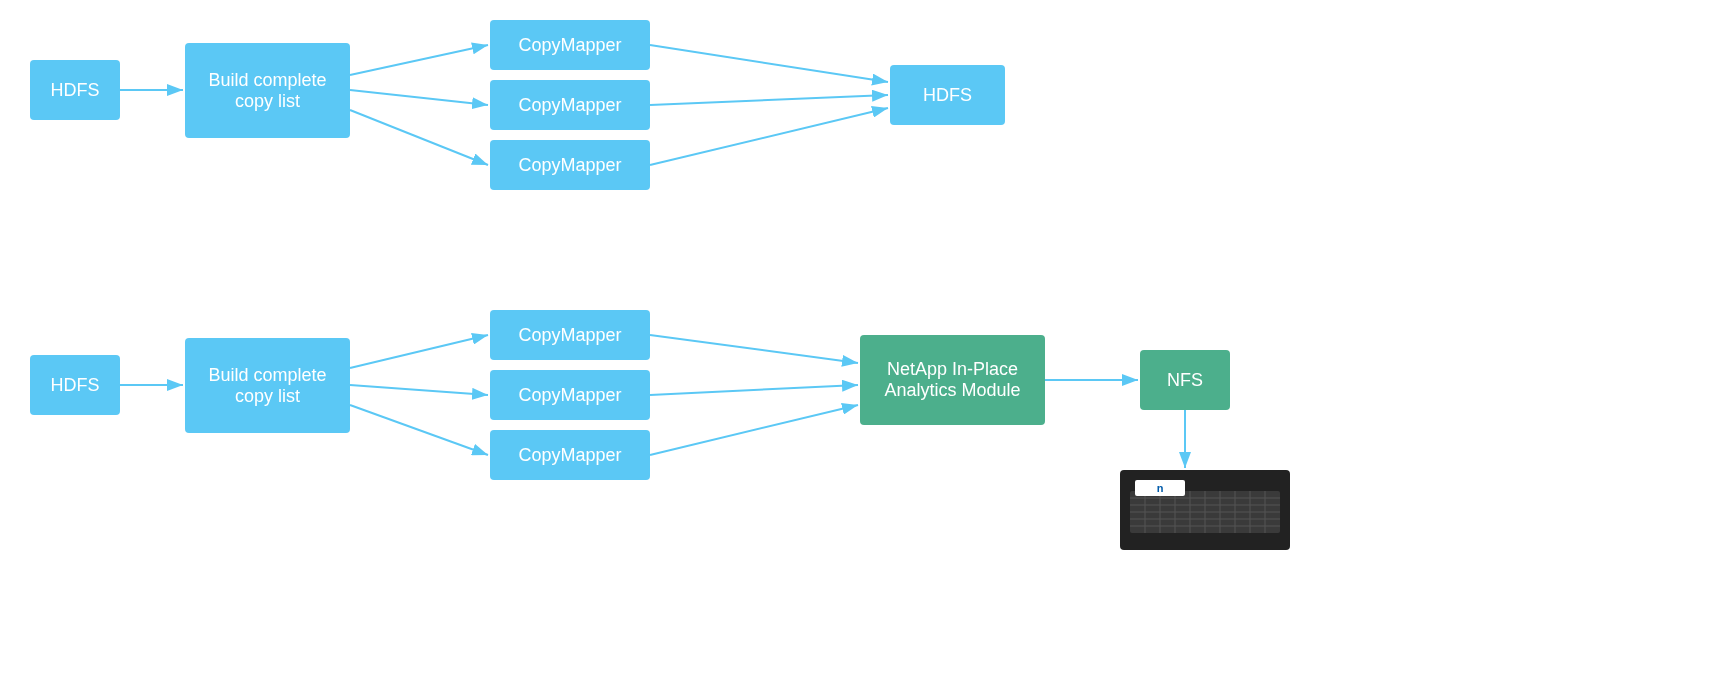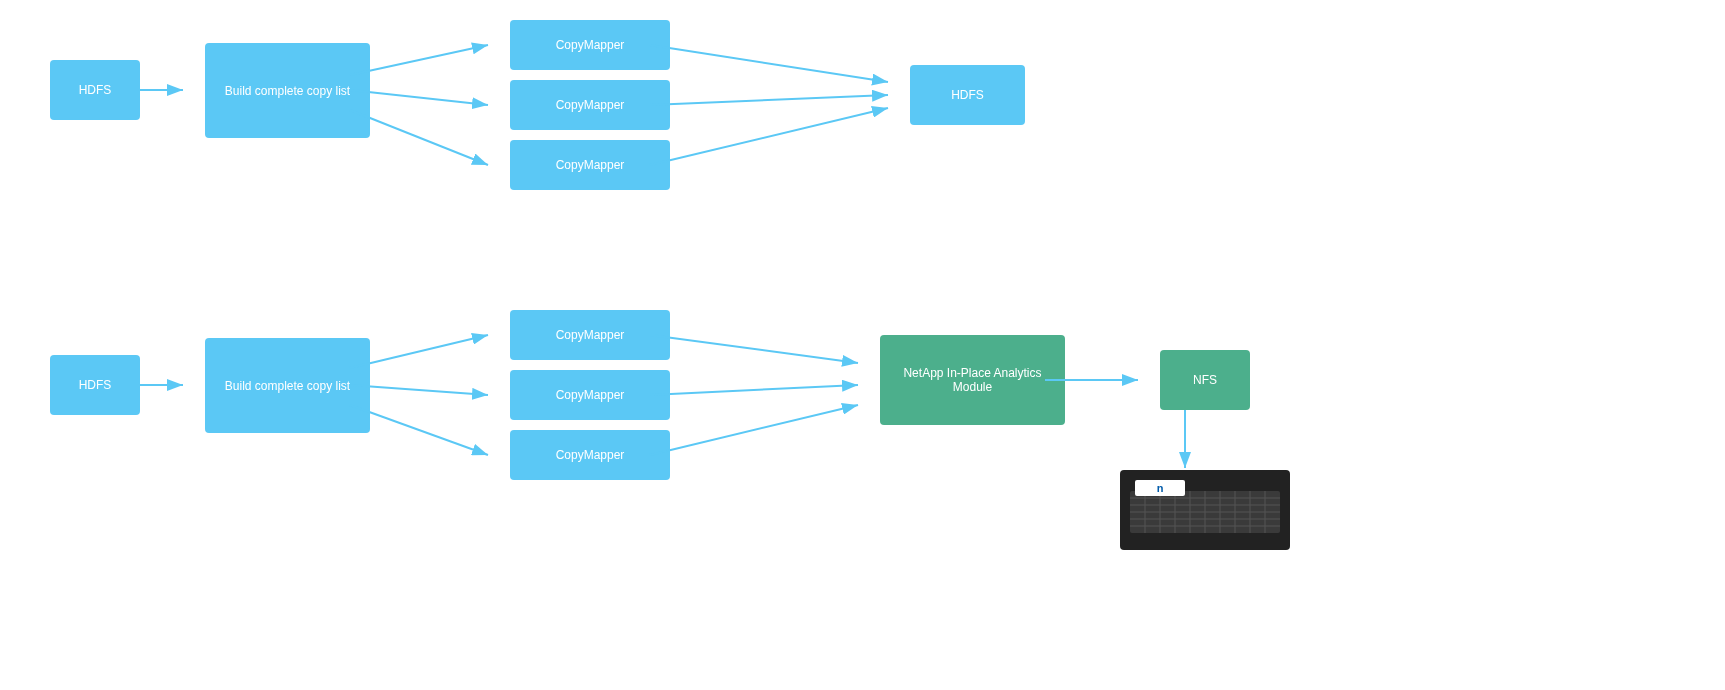"CopyMapper" .node { font-size: 12px -> 18px; margin-left: 20px -> none }
